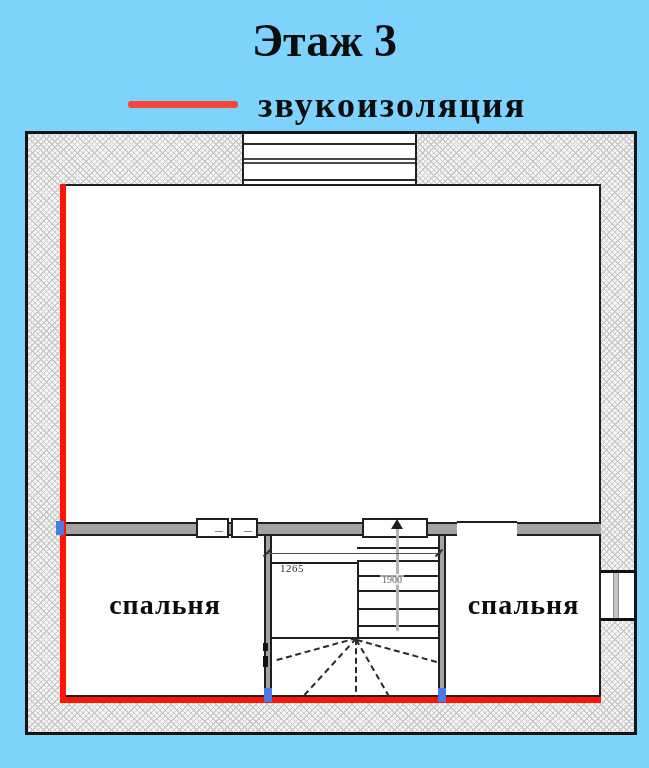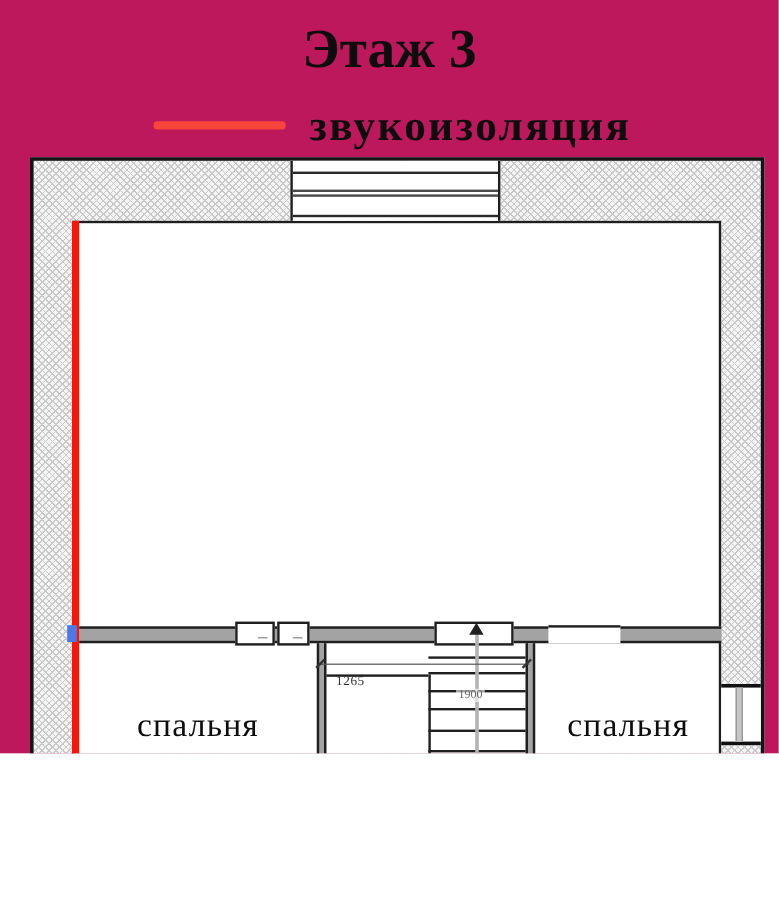"Этаж 3" #app { background: #be185d -> #7dd3fc; height: 628px -> 768px }
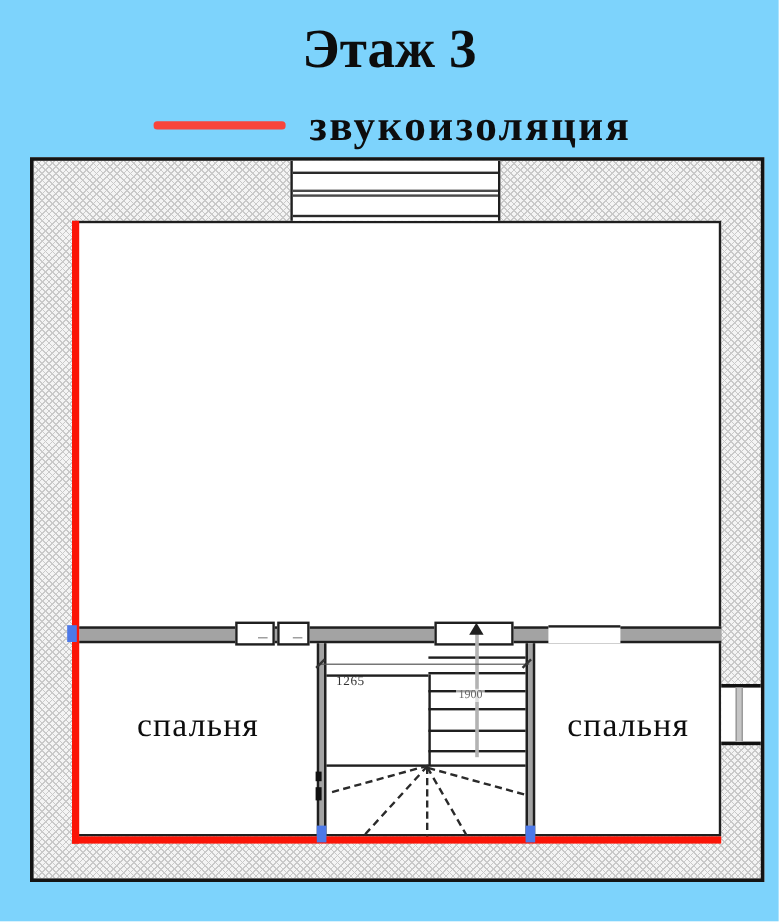"спальня" .room-label { font-weight: normal -> bold }
